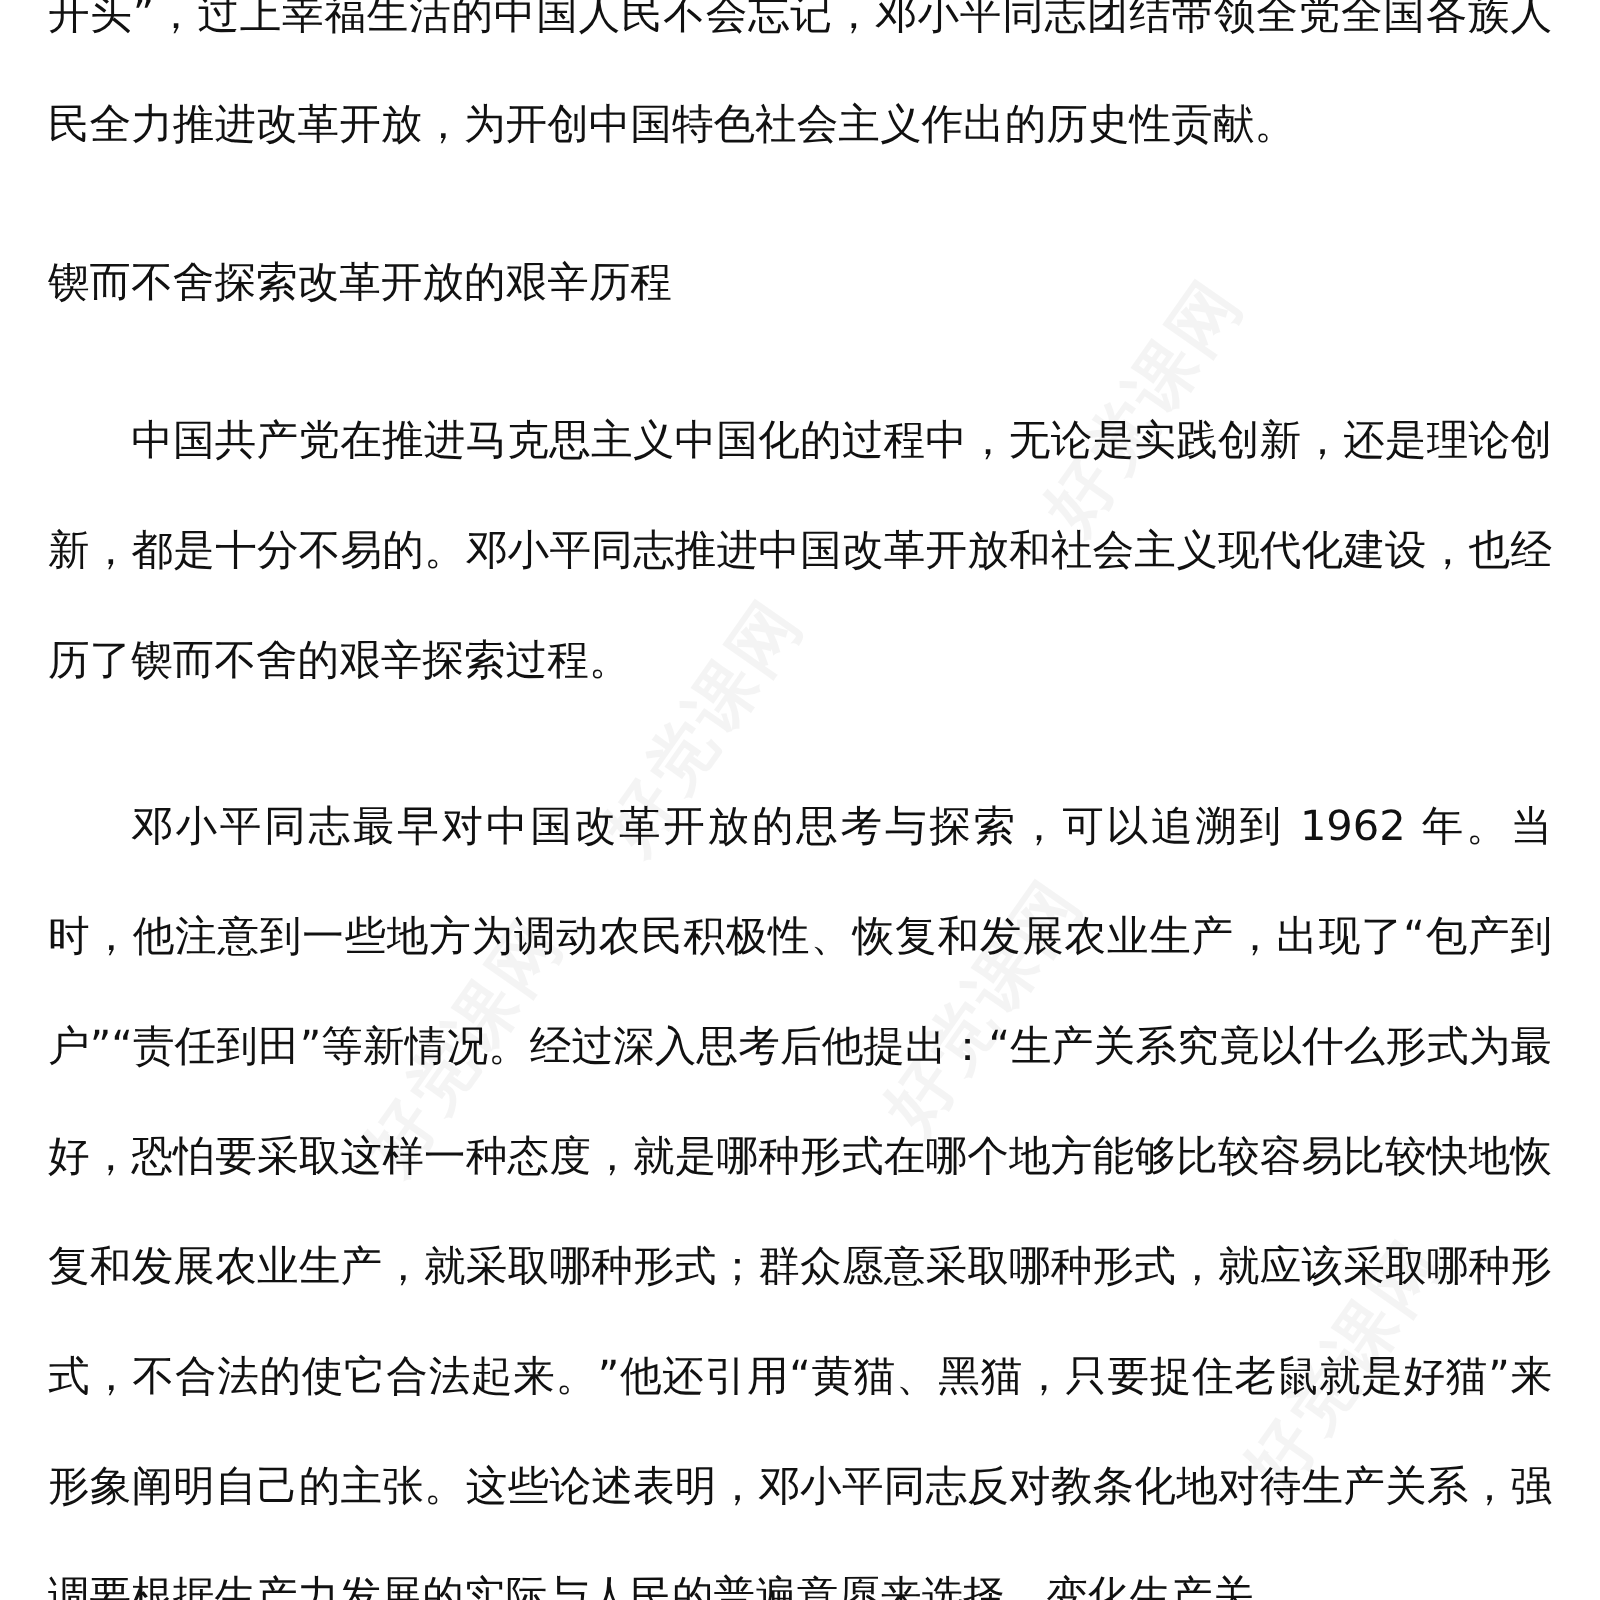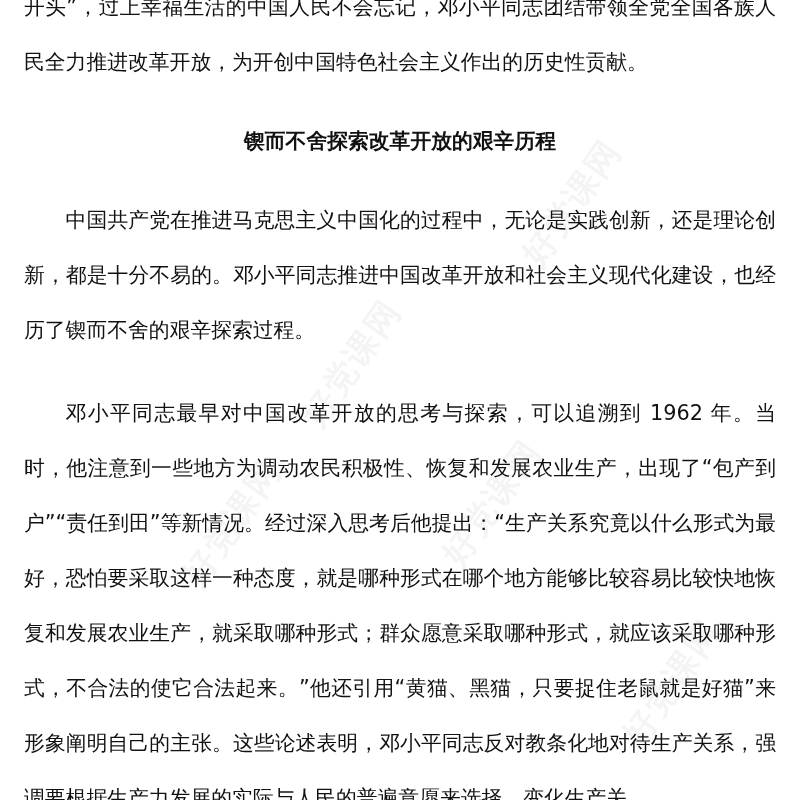"锲而不舍探索改革开放的艰辛历程" .heading { font-weight: bold -> normal; text-align: center -> left }
